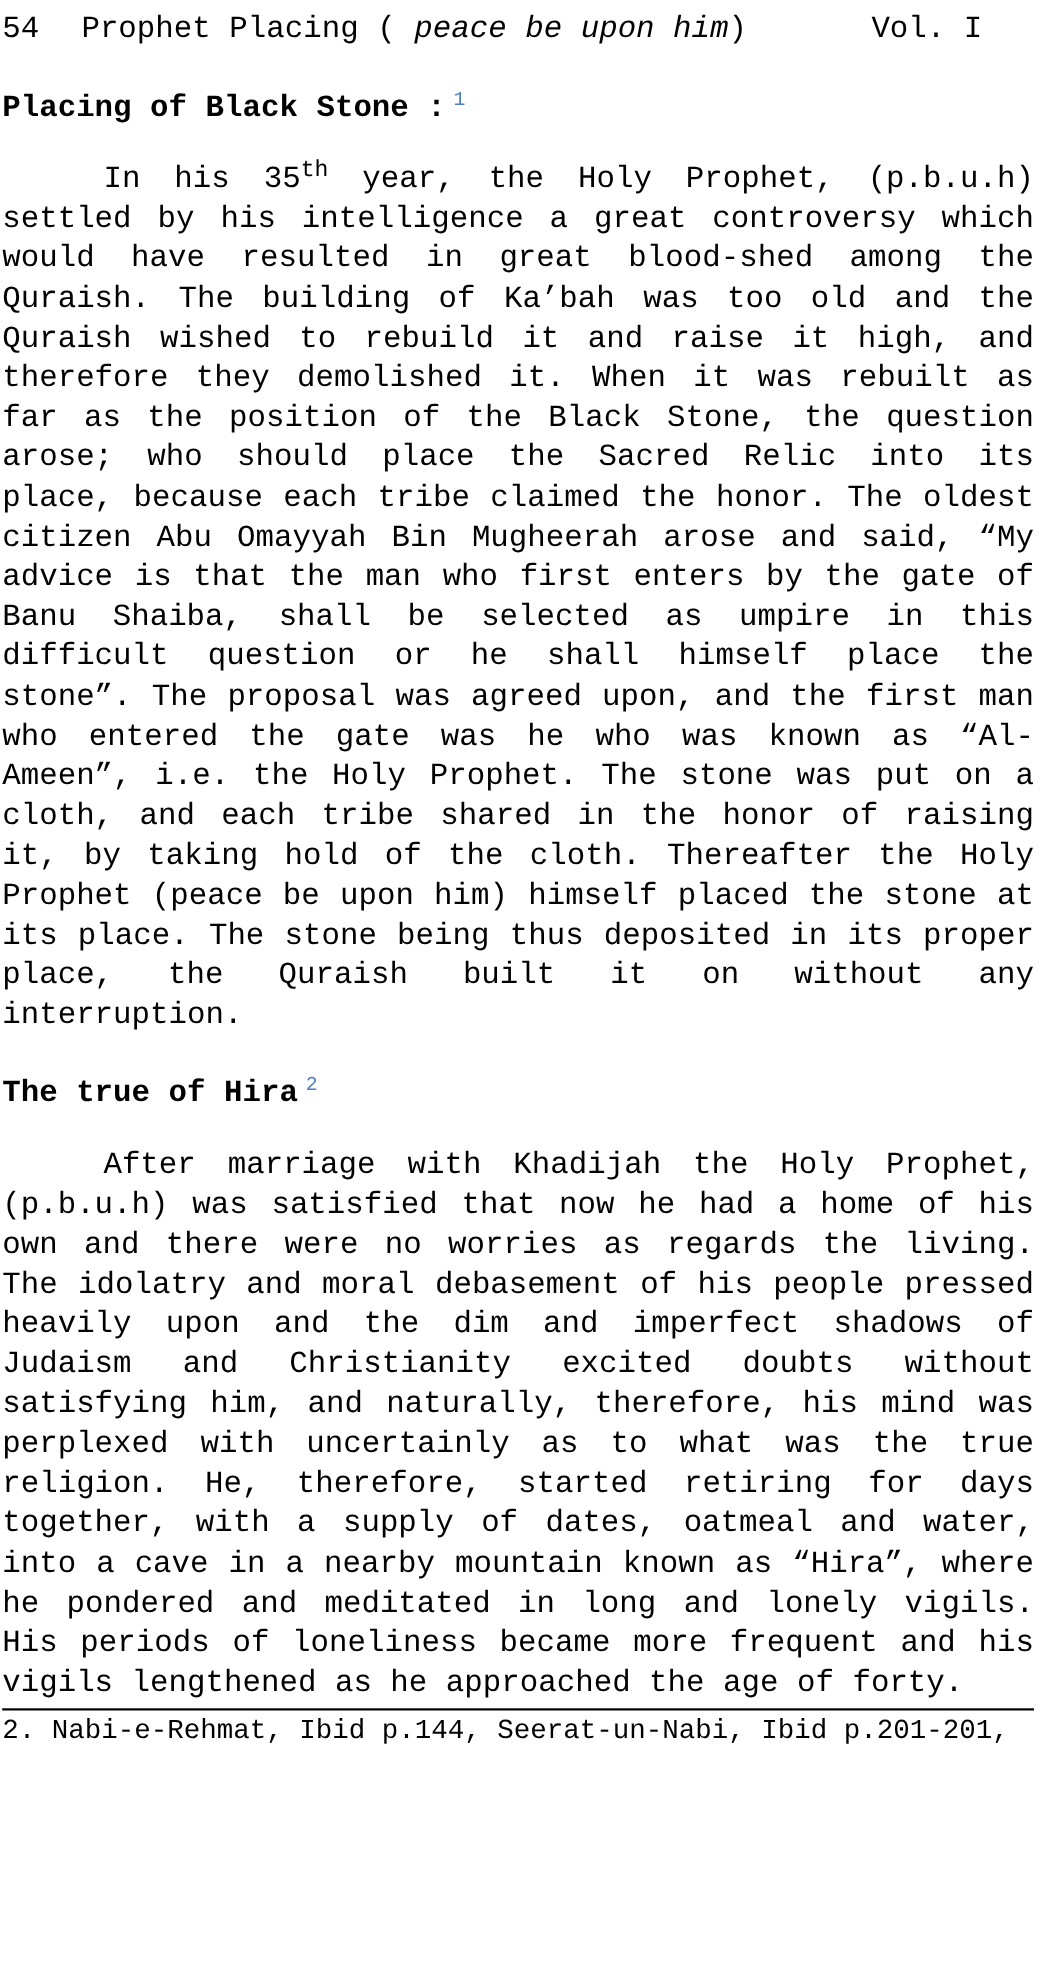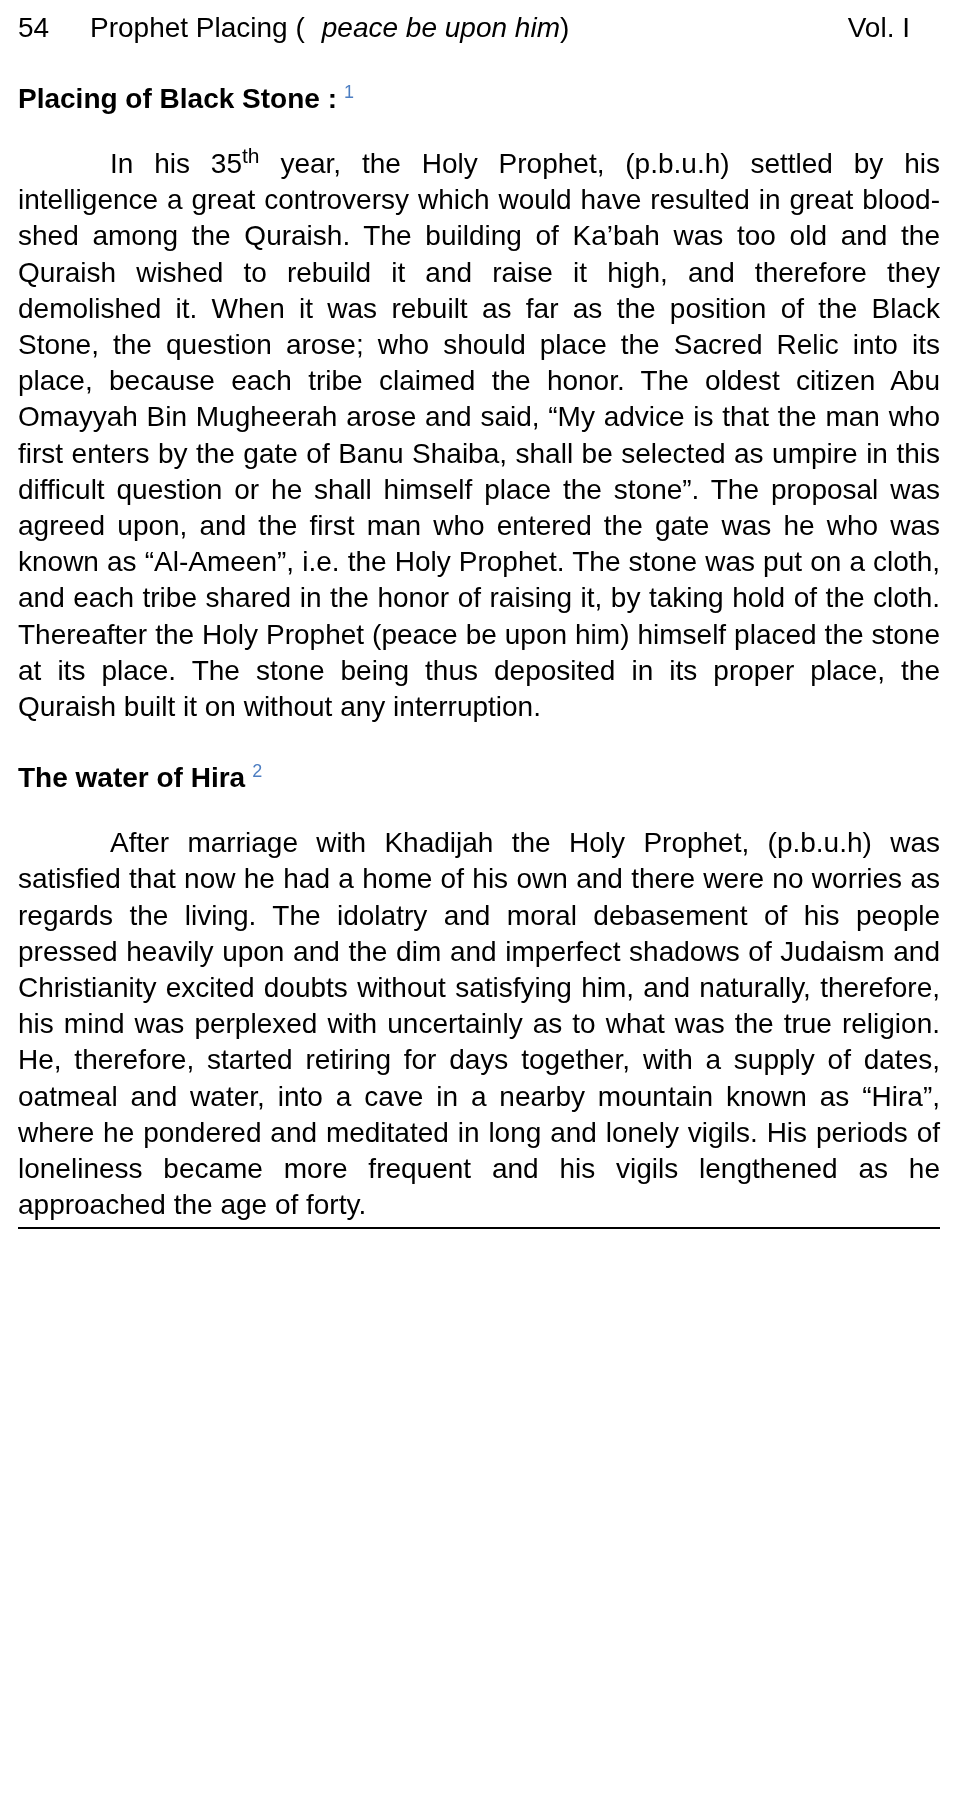"54" .page { font-family: Liberation Sans, sans-serif -> Liberation Mono, monospace; padding: 10px 20px 0 18px -> 10px 20px 0 2px }
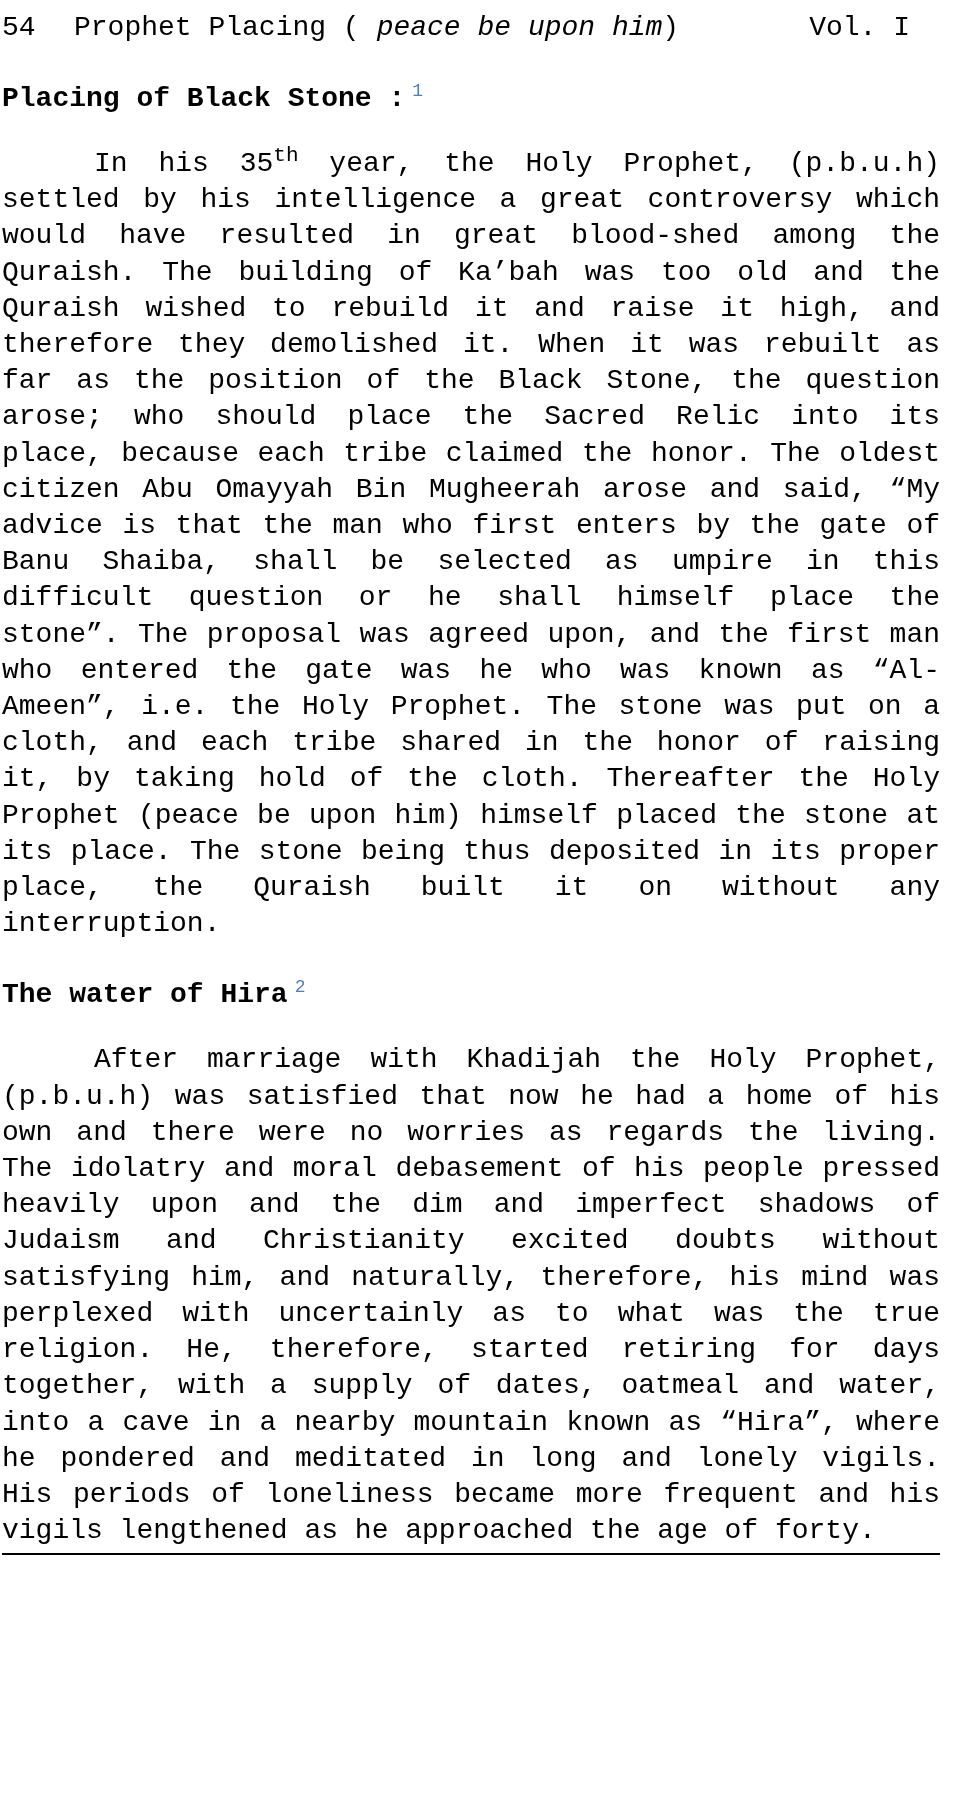"Vol. I" .volume-label { margin-right: 30px -> 47px }
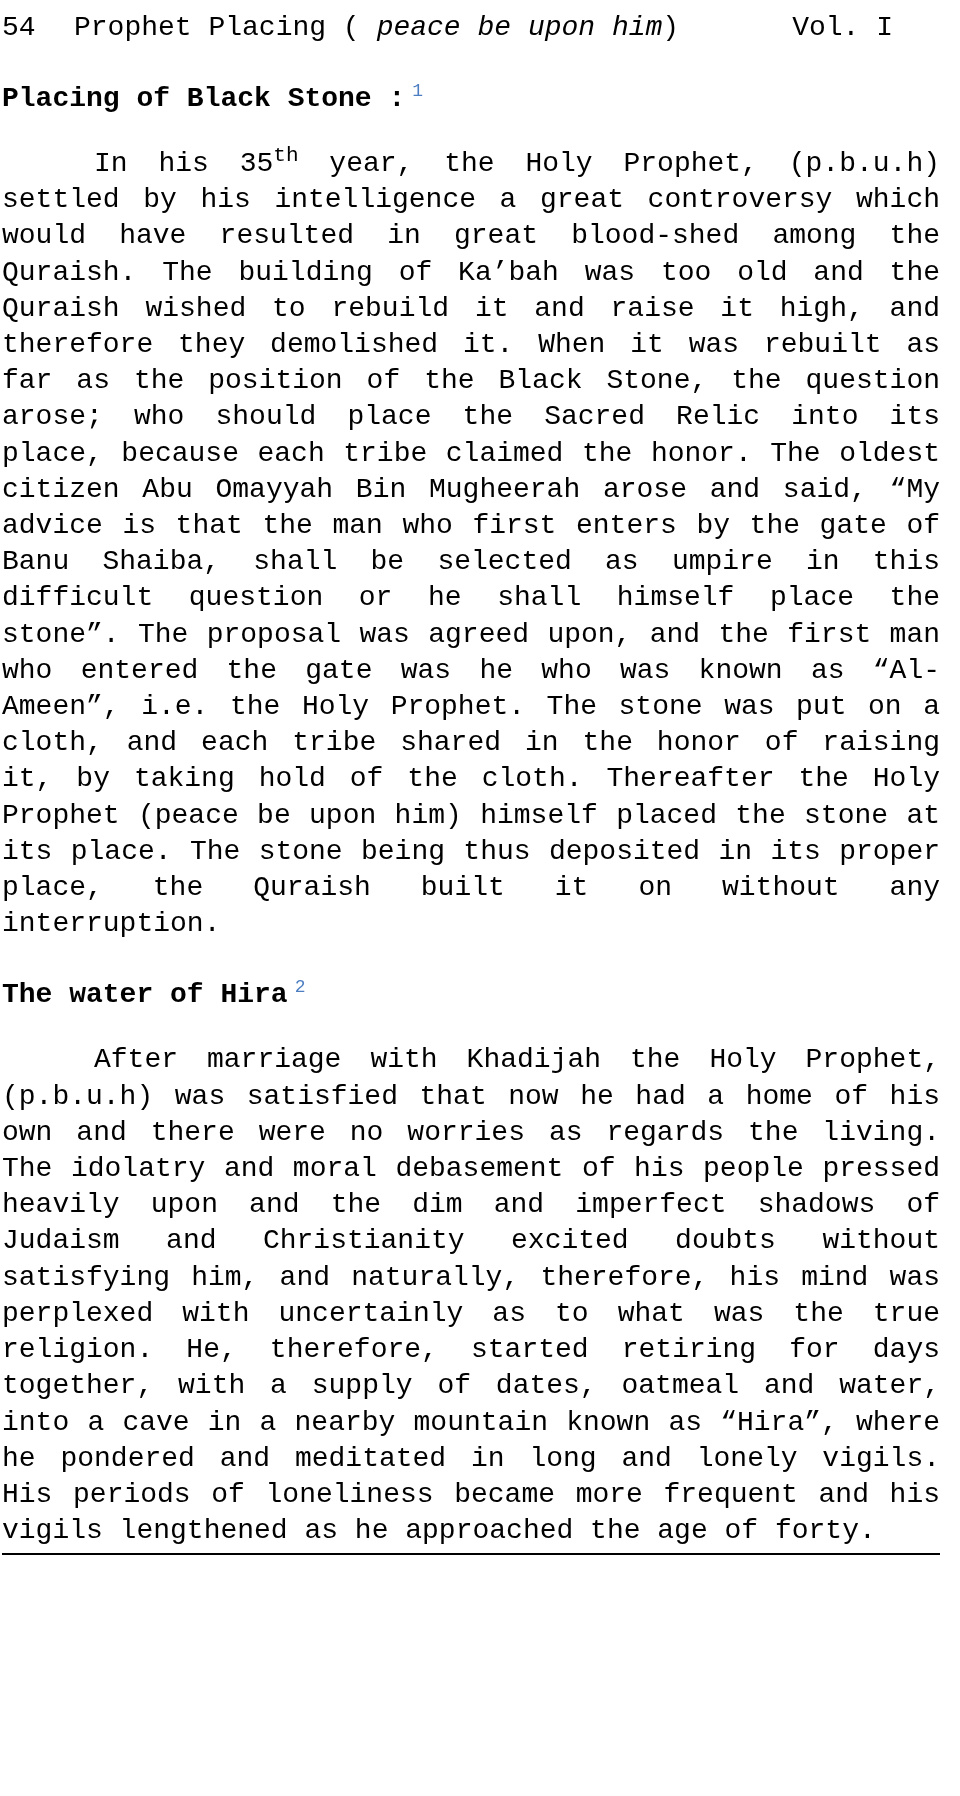"The water of Hira" span { text: water -> true }
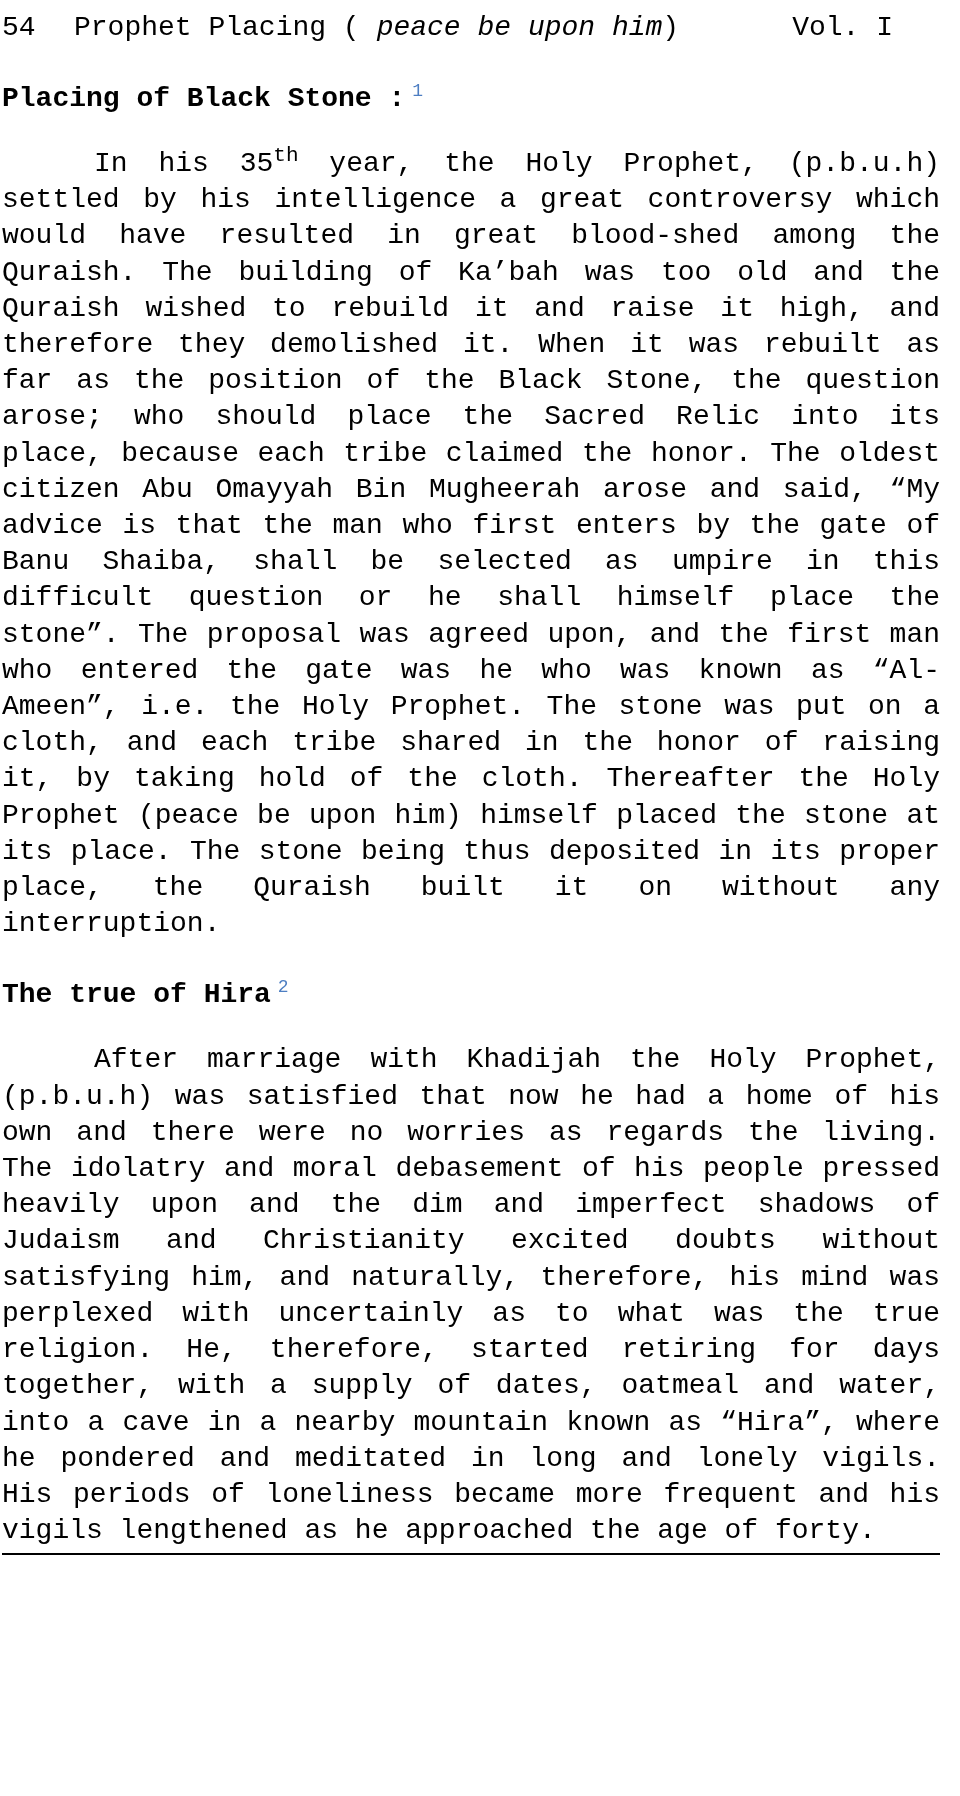"2. Nabi-e-Rehmat, Ibid p.144," p { html: none -> <p>2. Nabi-e-Rehmat, Ibid p.144, Seerat-un-Nabi, Ibid p.201-201,</p> }
